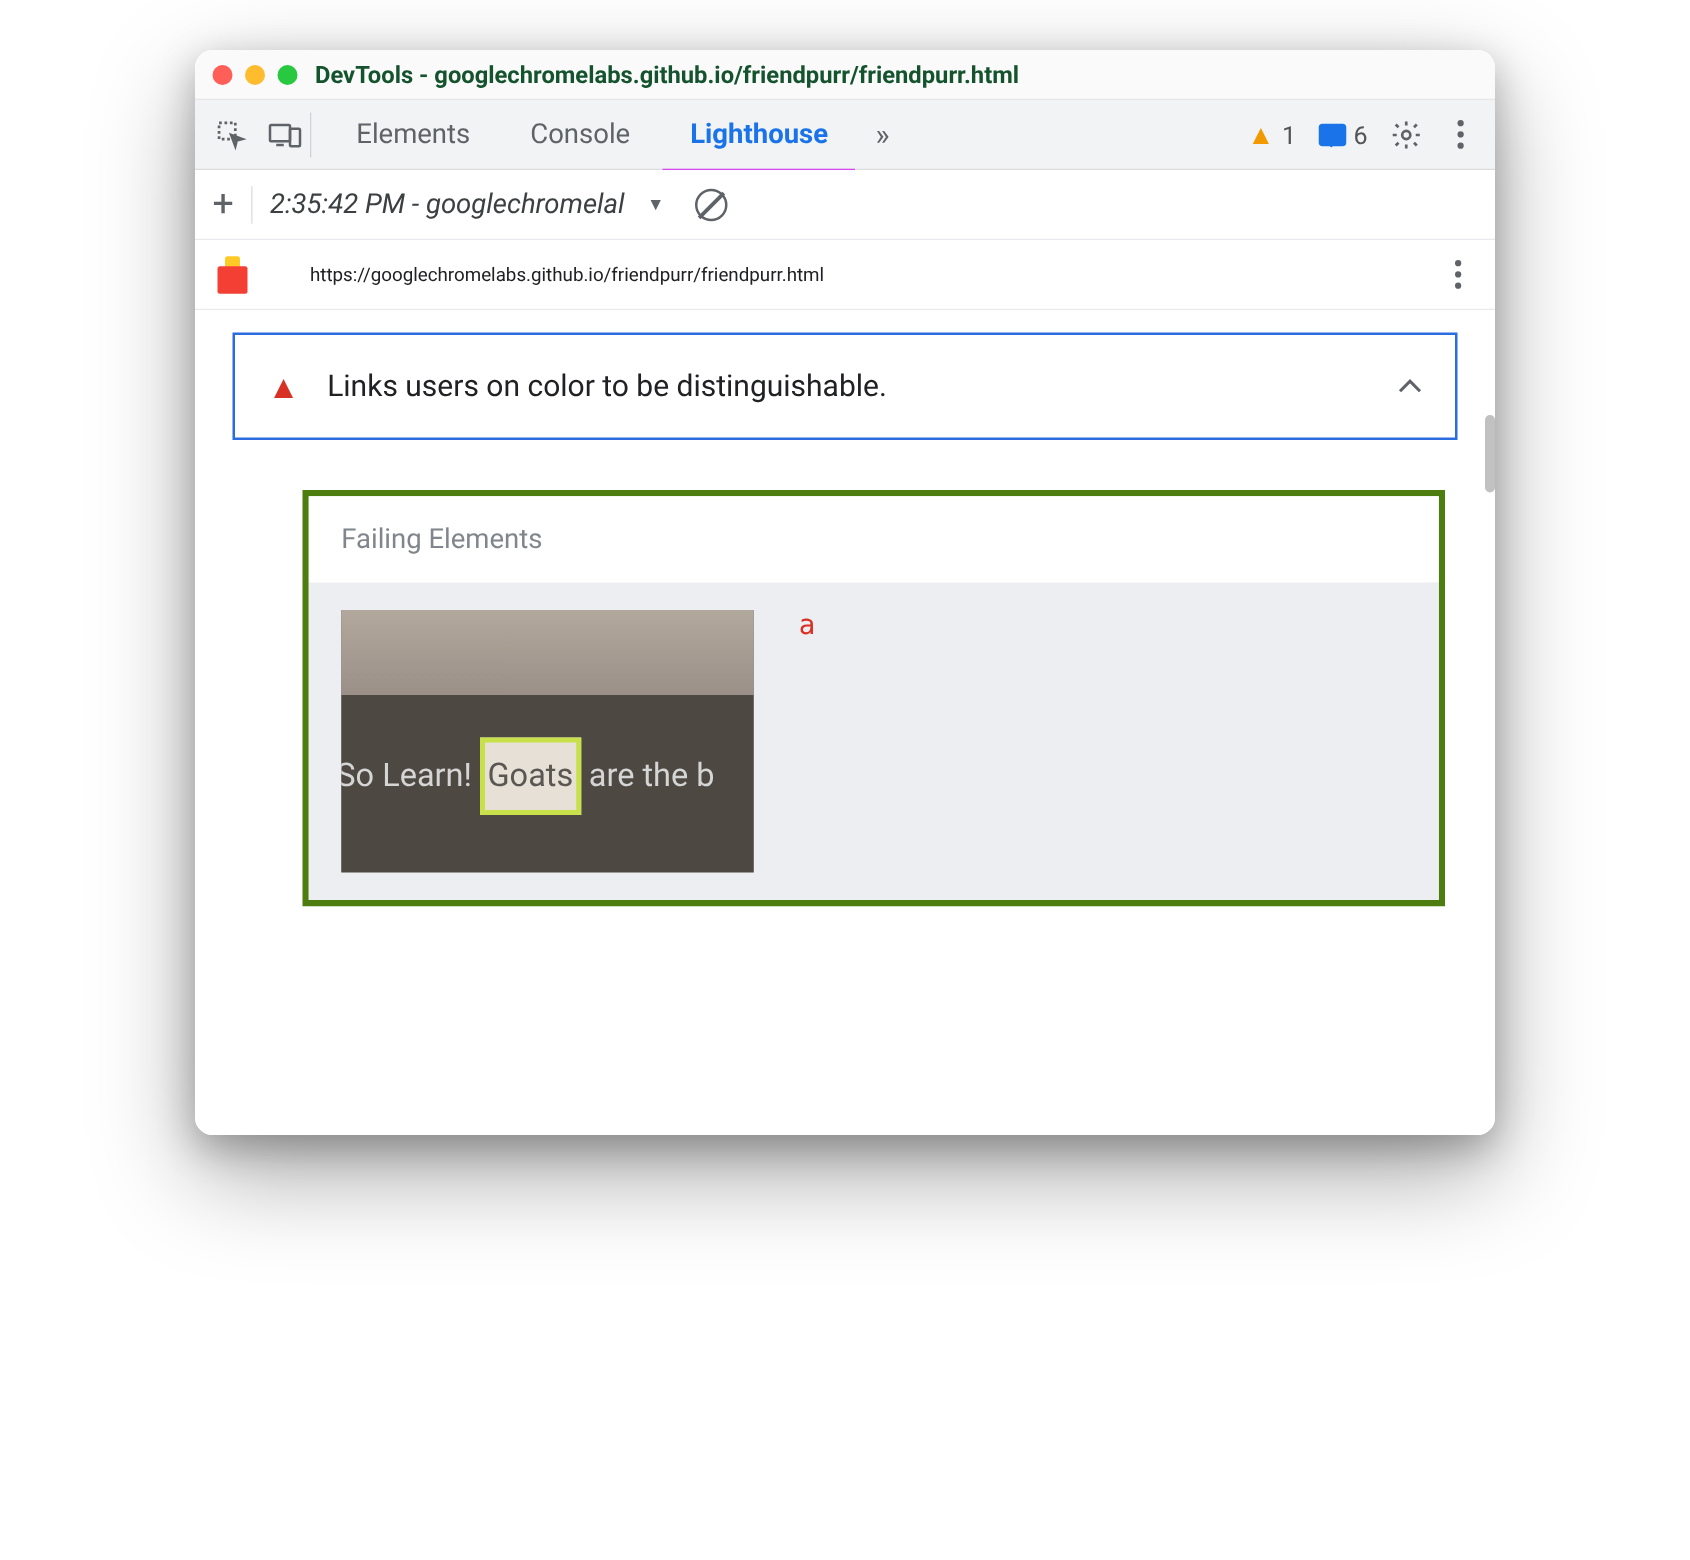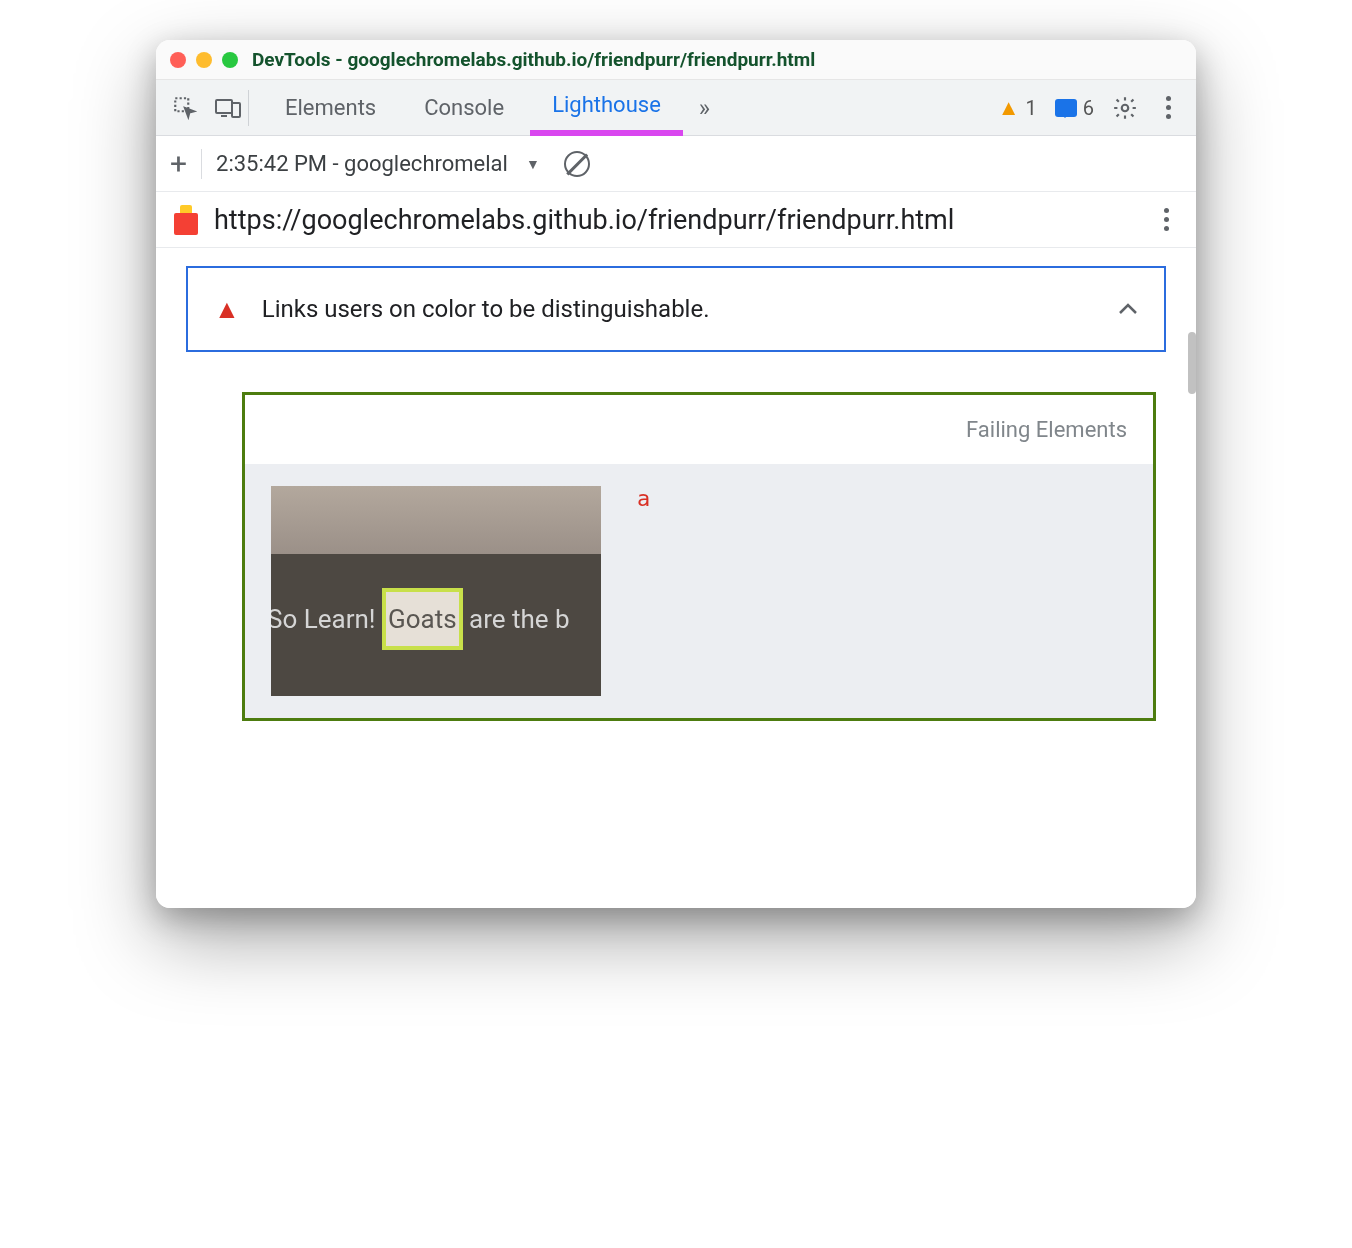"Lighthouse" .tab.active { border-bottom: 6px solid #d946ef -> 1px solid #d946ef; font-weight: 400 -> 700 }
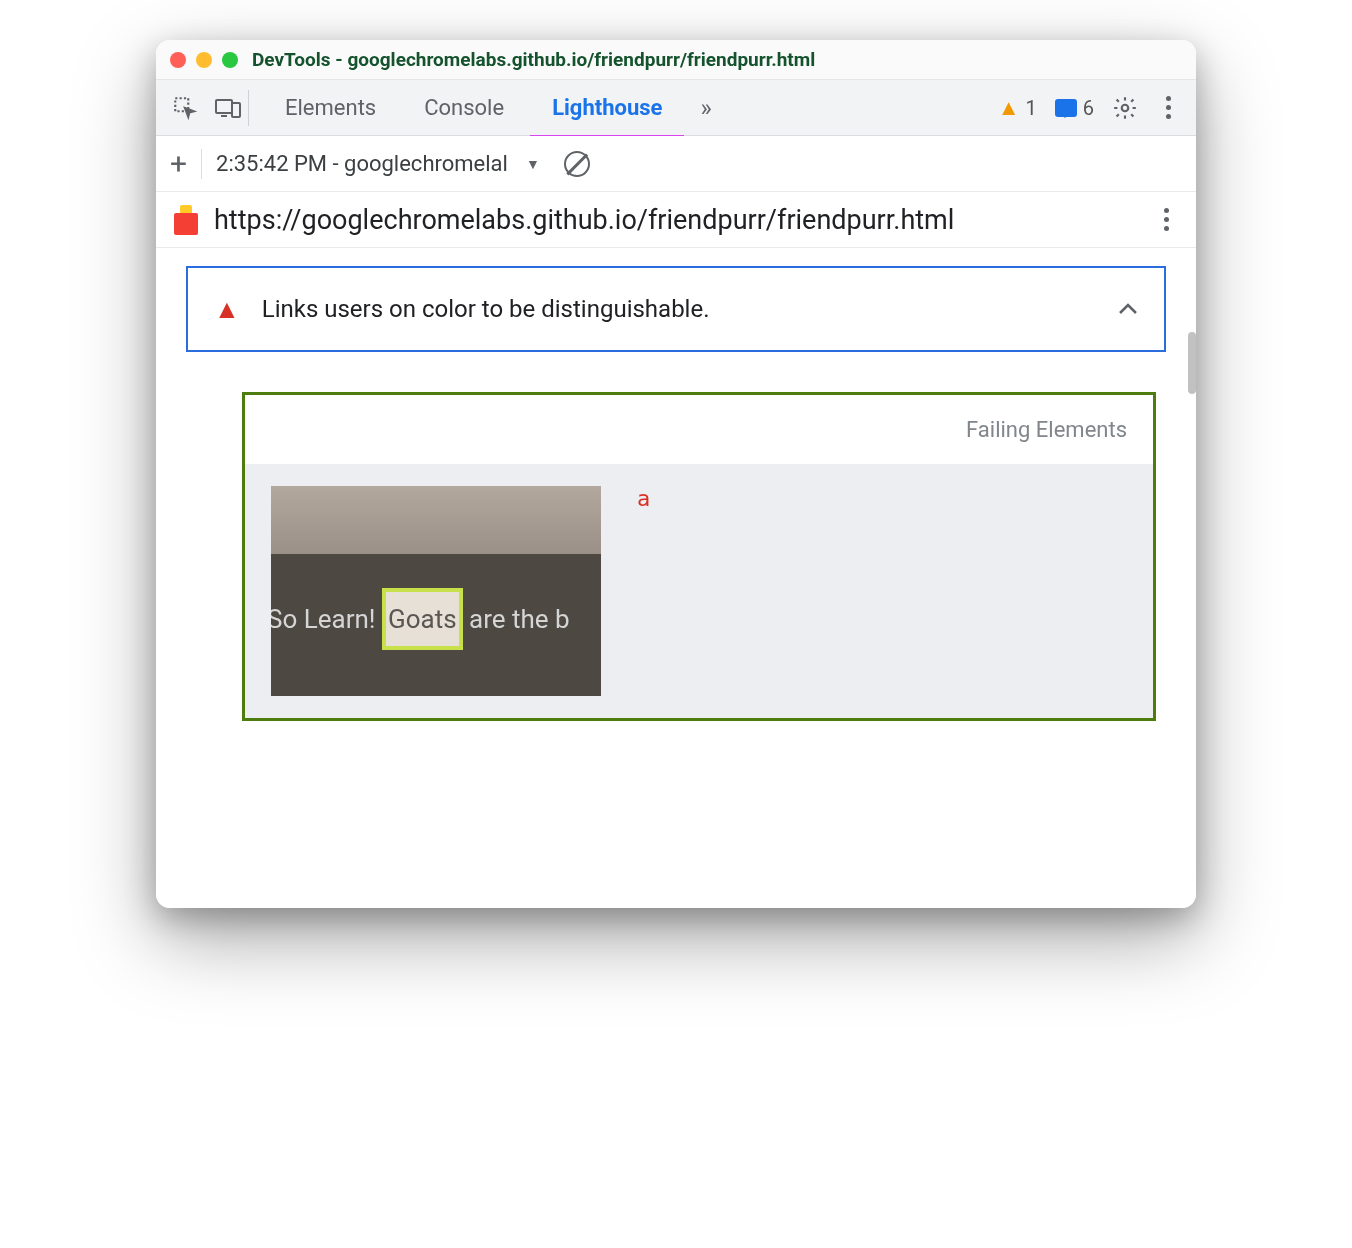"2:35:42 PM - googlechromelal" .report-label { font-style: none -> italic }
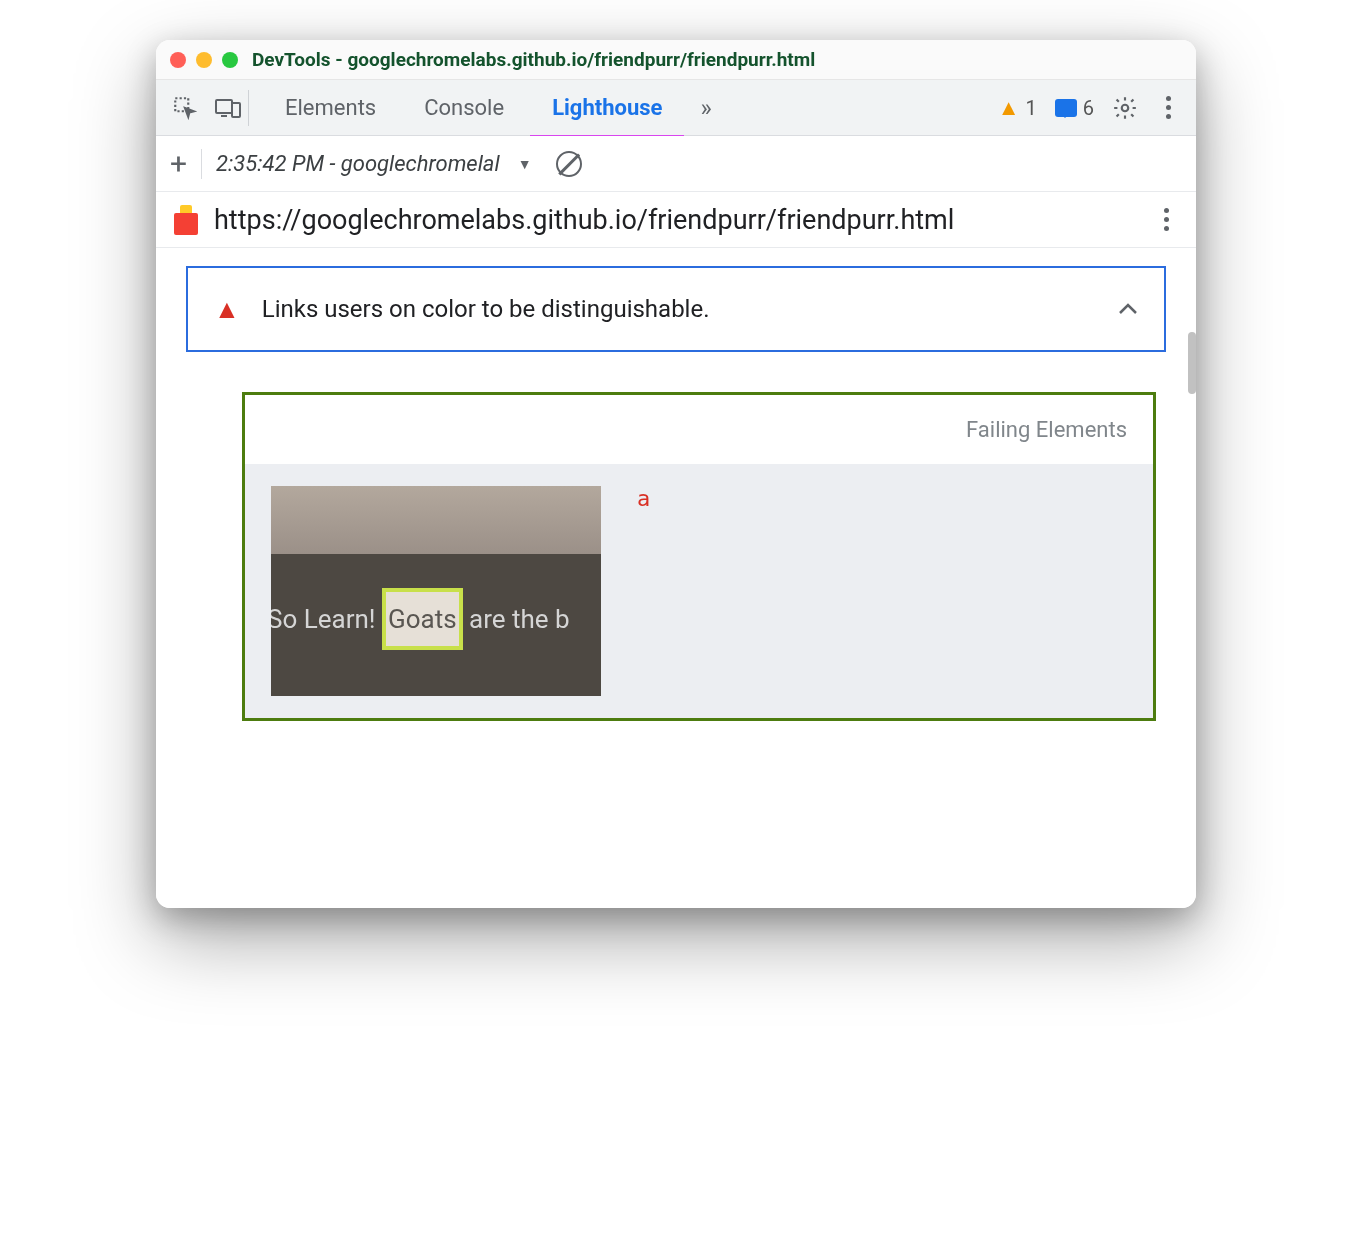"https://googlechromelabs.github.io/frien" .urltext { font-size: 27px -> 15px; margin-left: none -> 34px }
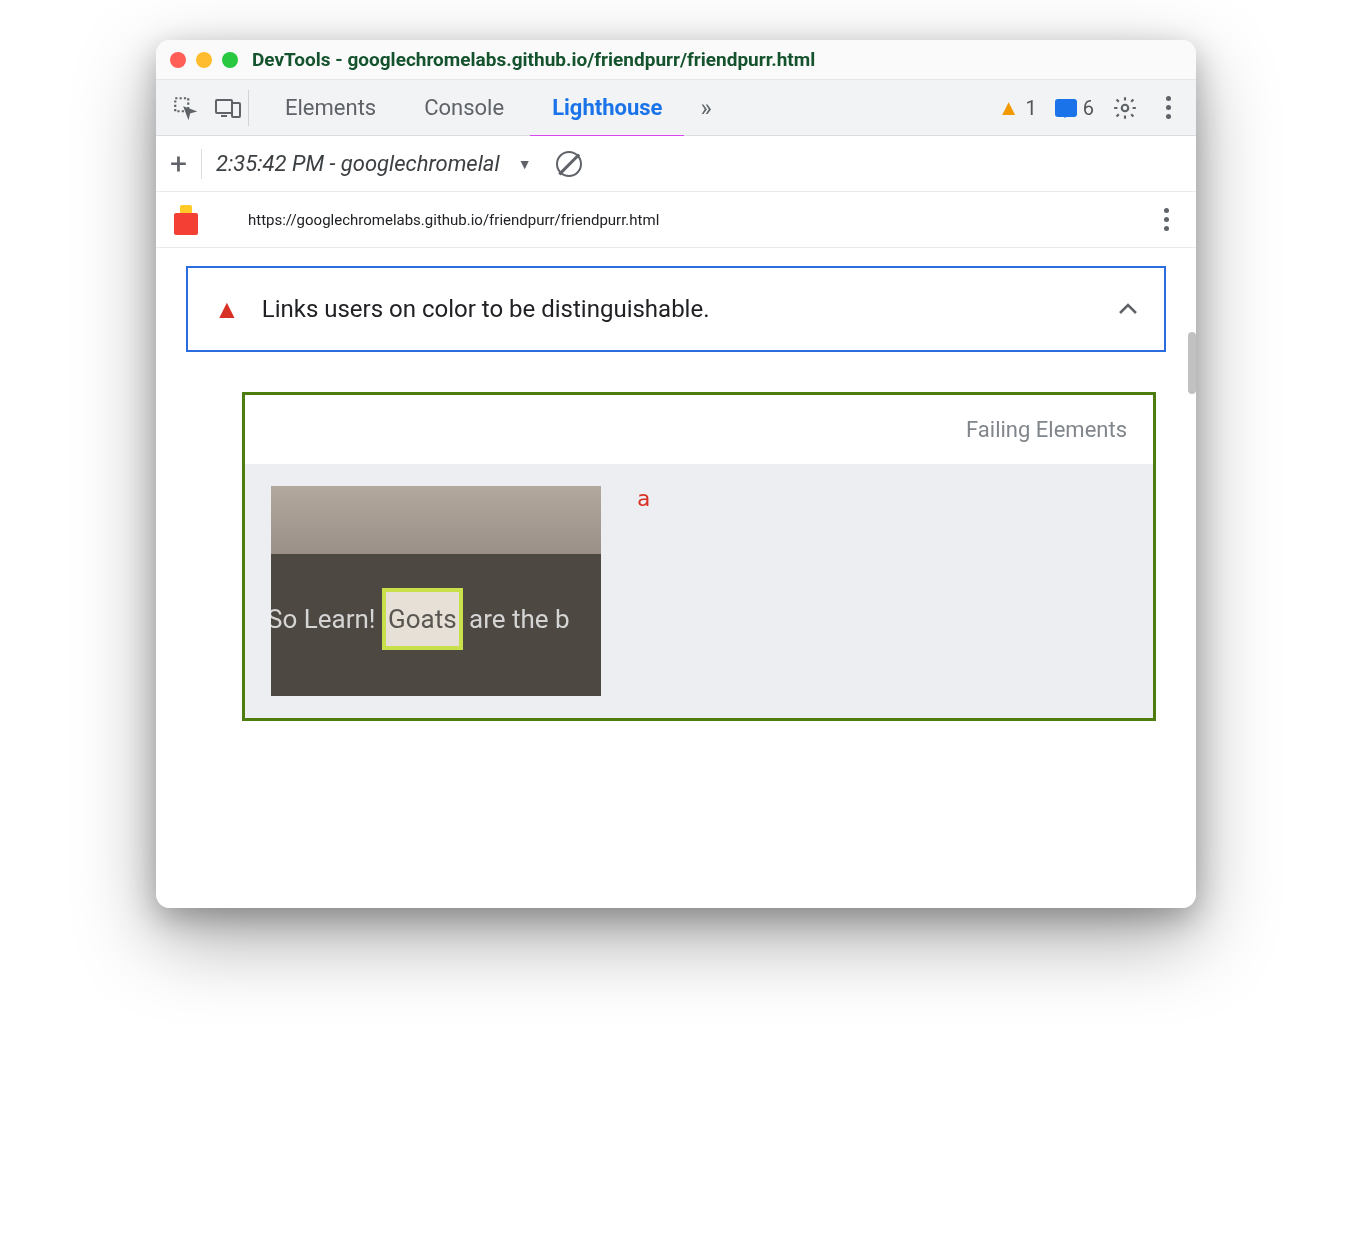"Failing Elements" .table-wrap { border: 3px solid #4d7c0f -> 5px solid #4d7c0f; text-align: right -> none }
